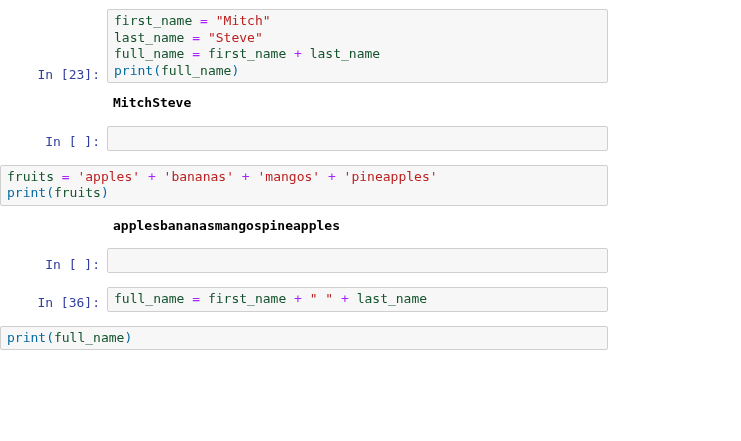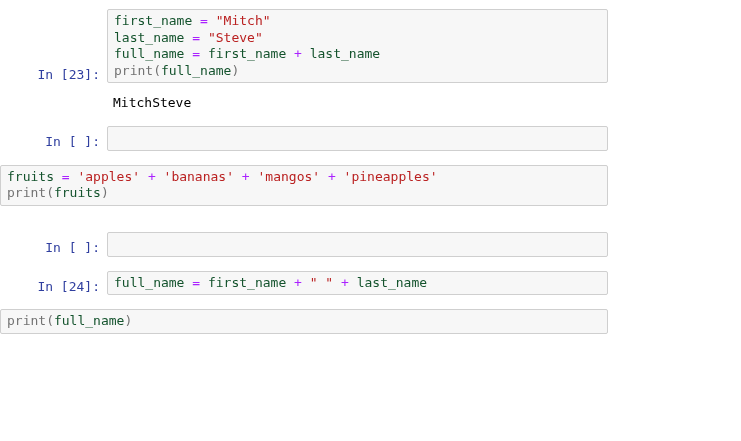"print" .tok-bi { color: #737373 -> #0369a1 }
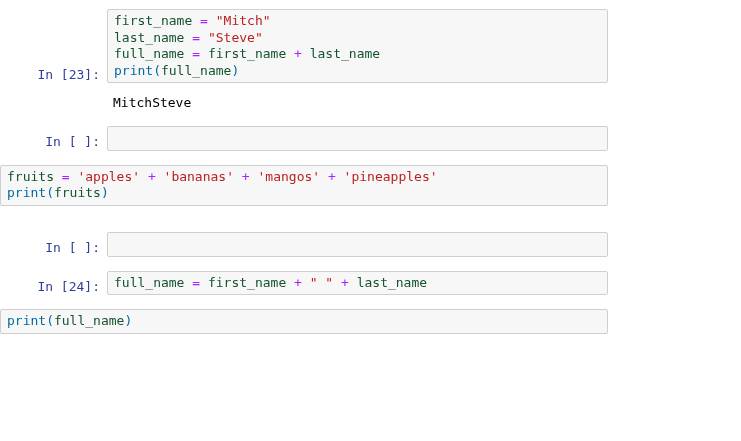"MitchSteve" .output-row { font-weight: none -> bold }
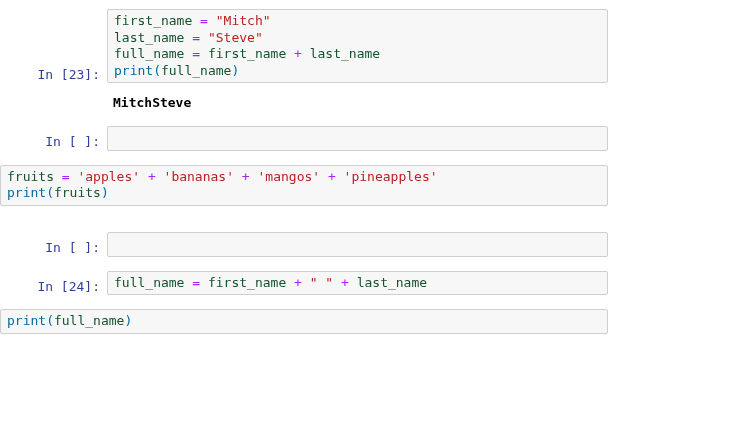"applesbananasmangospineapples" div.output-row { html: none -> <div> <div></div> <div>applesbananasmangospineapples</div> </div> }
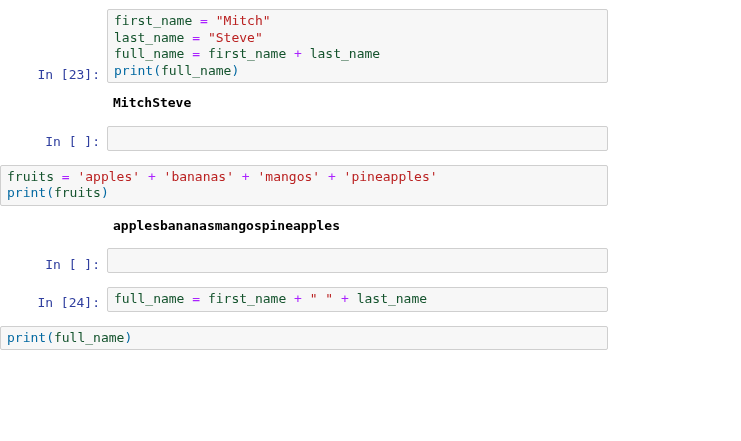"In [24]:" div.prompt { text: 24 -> 36 }
